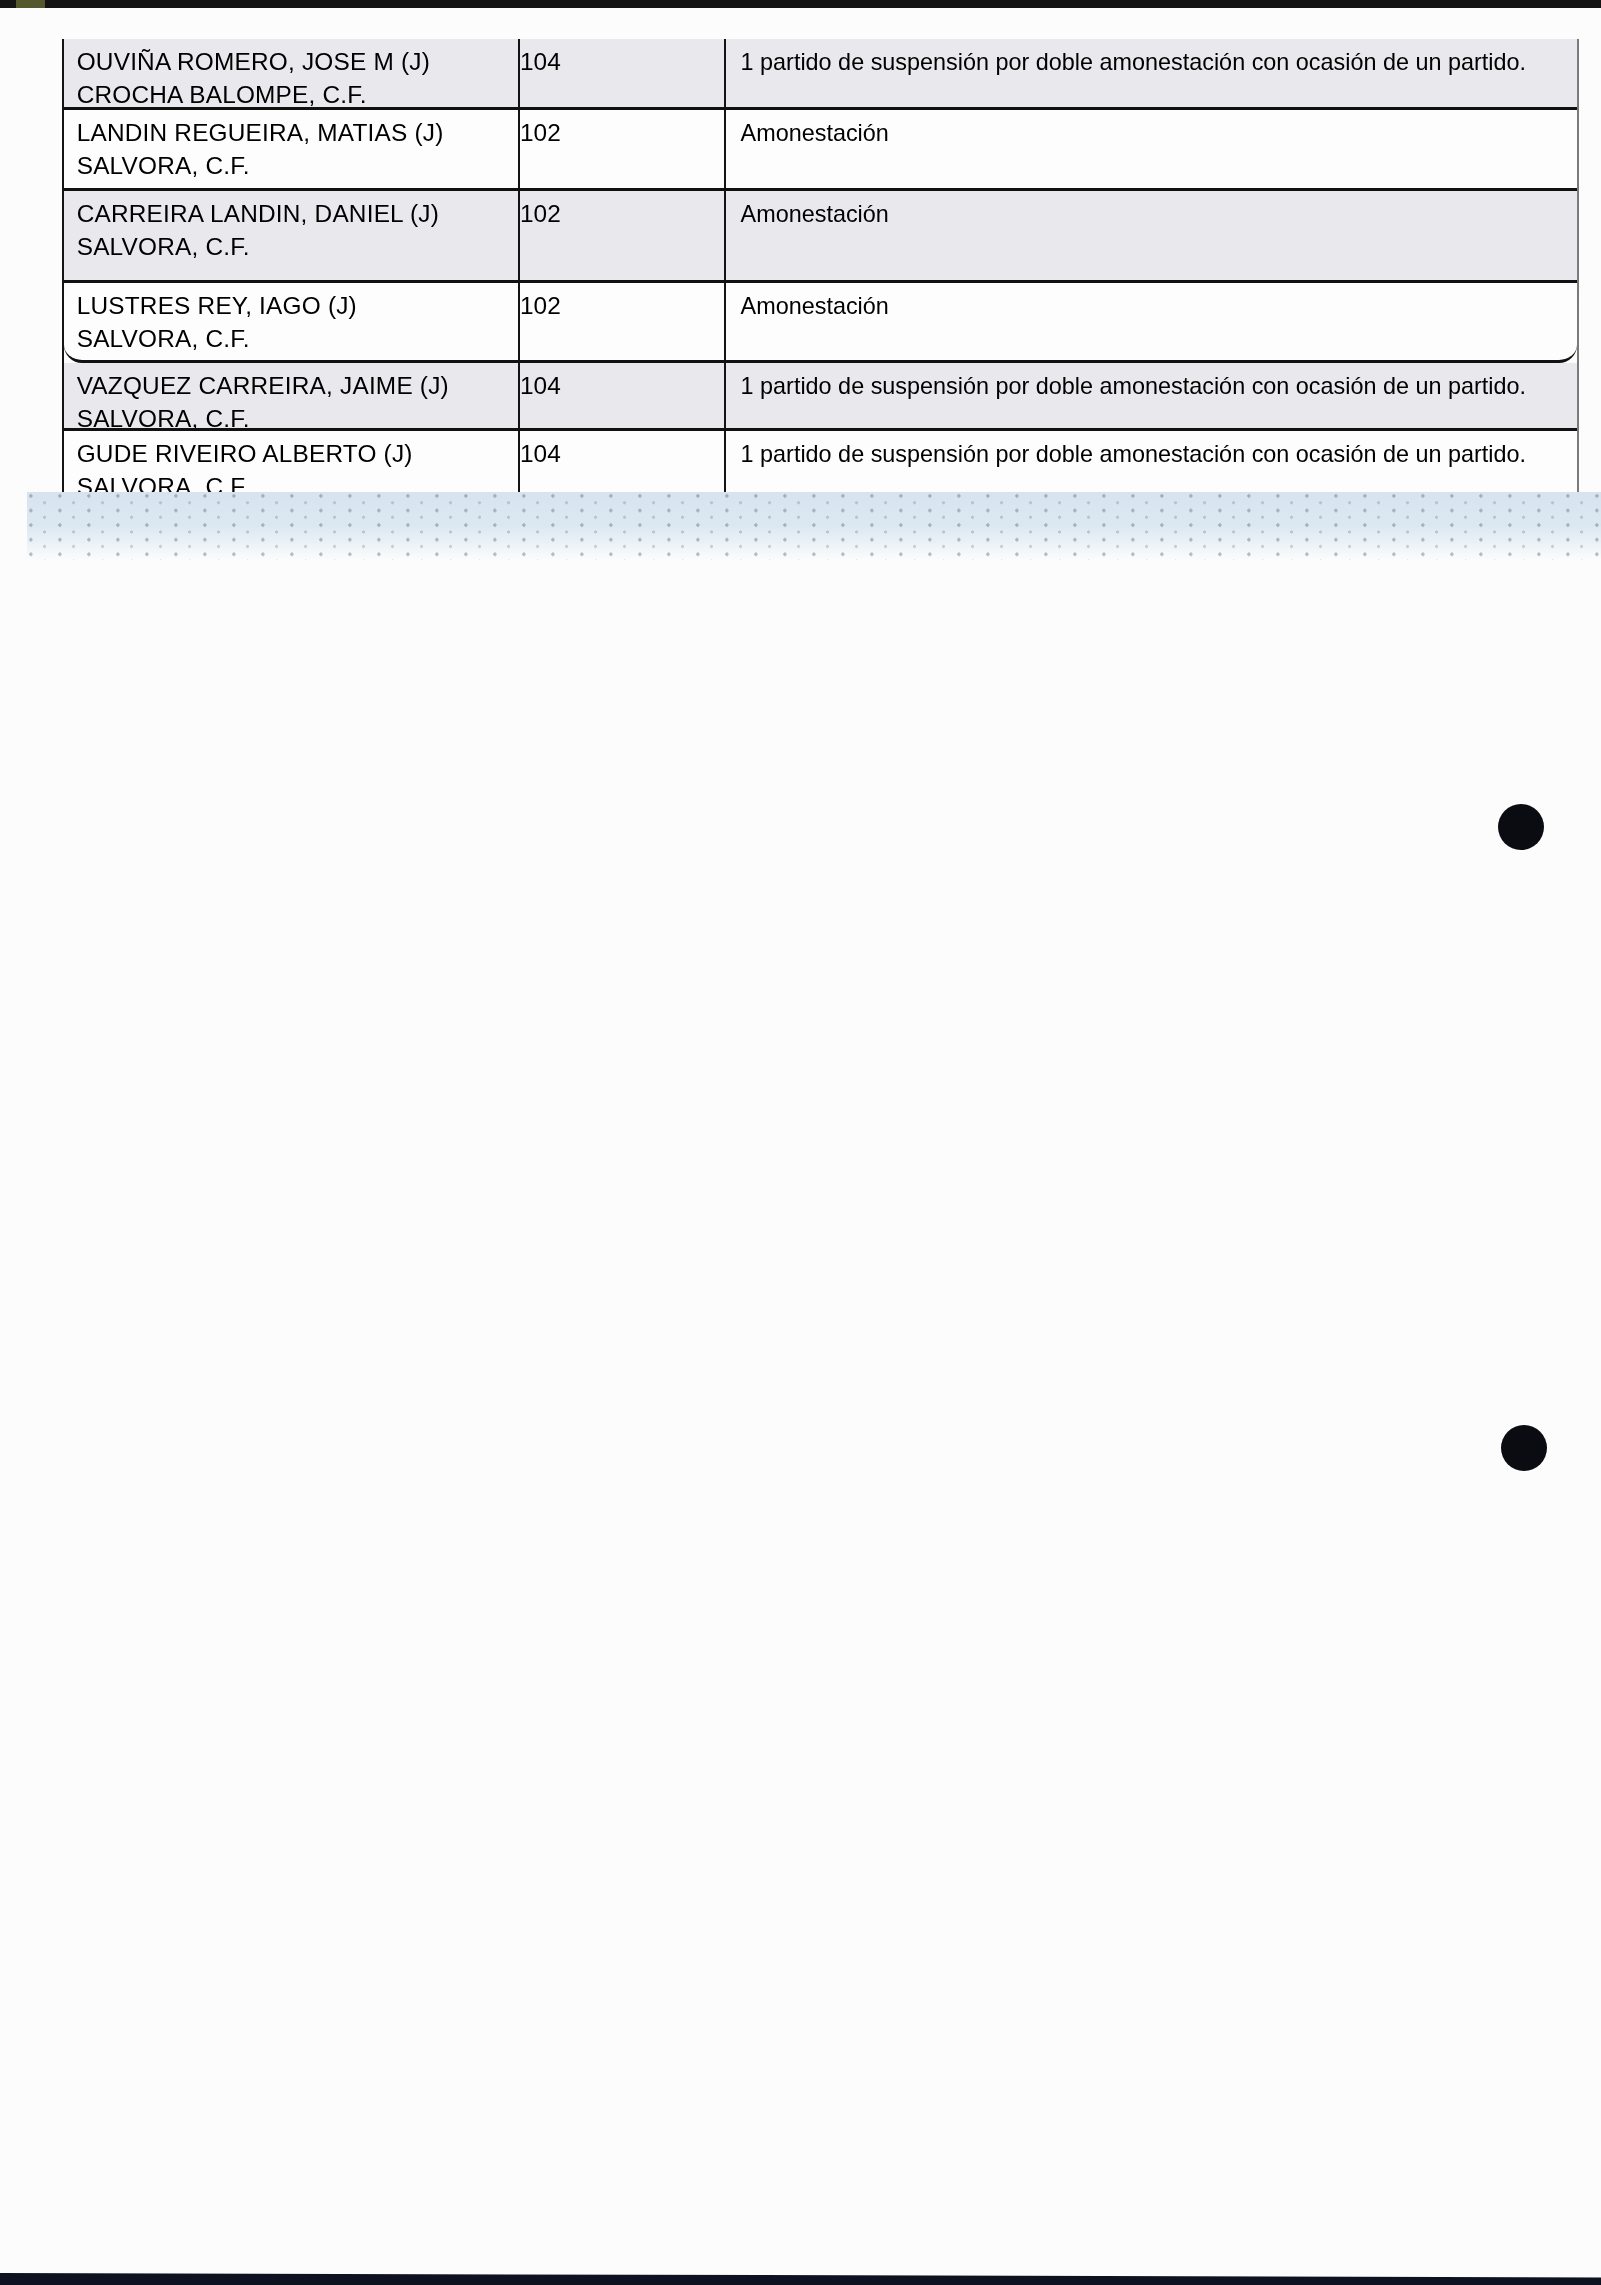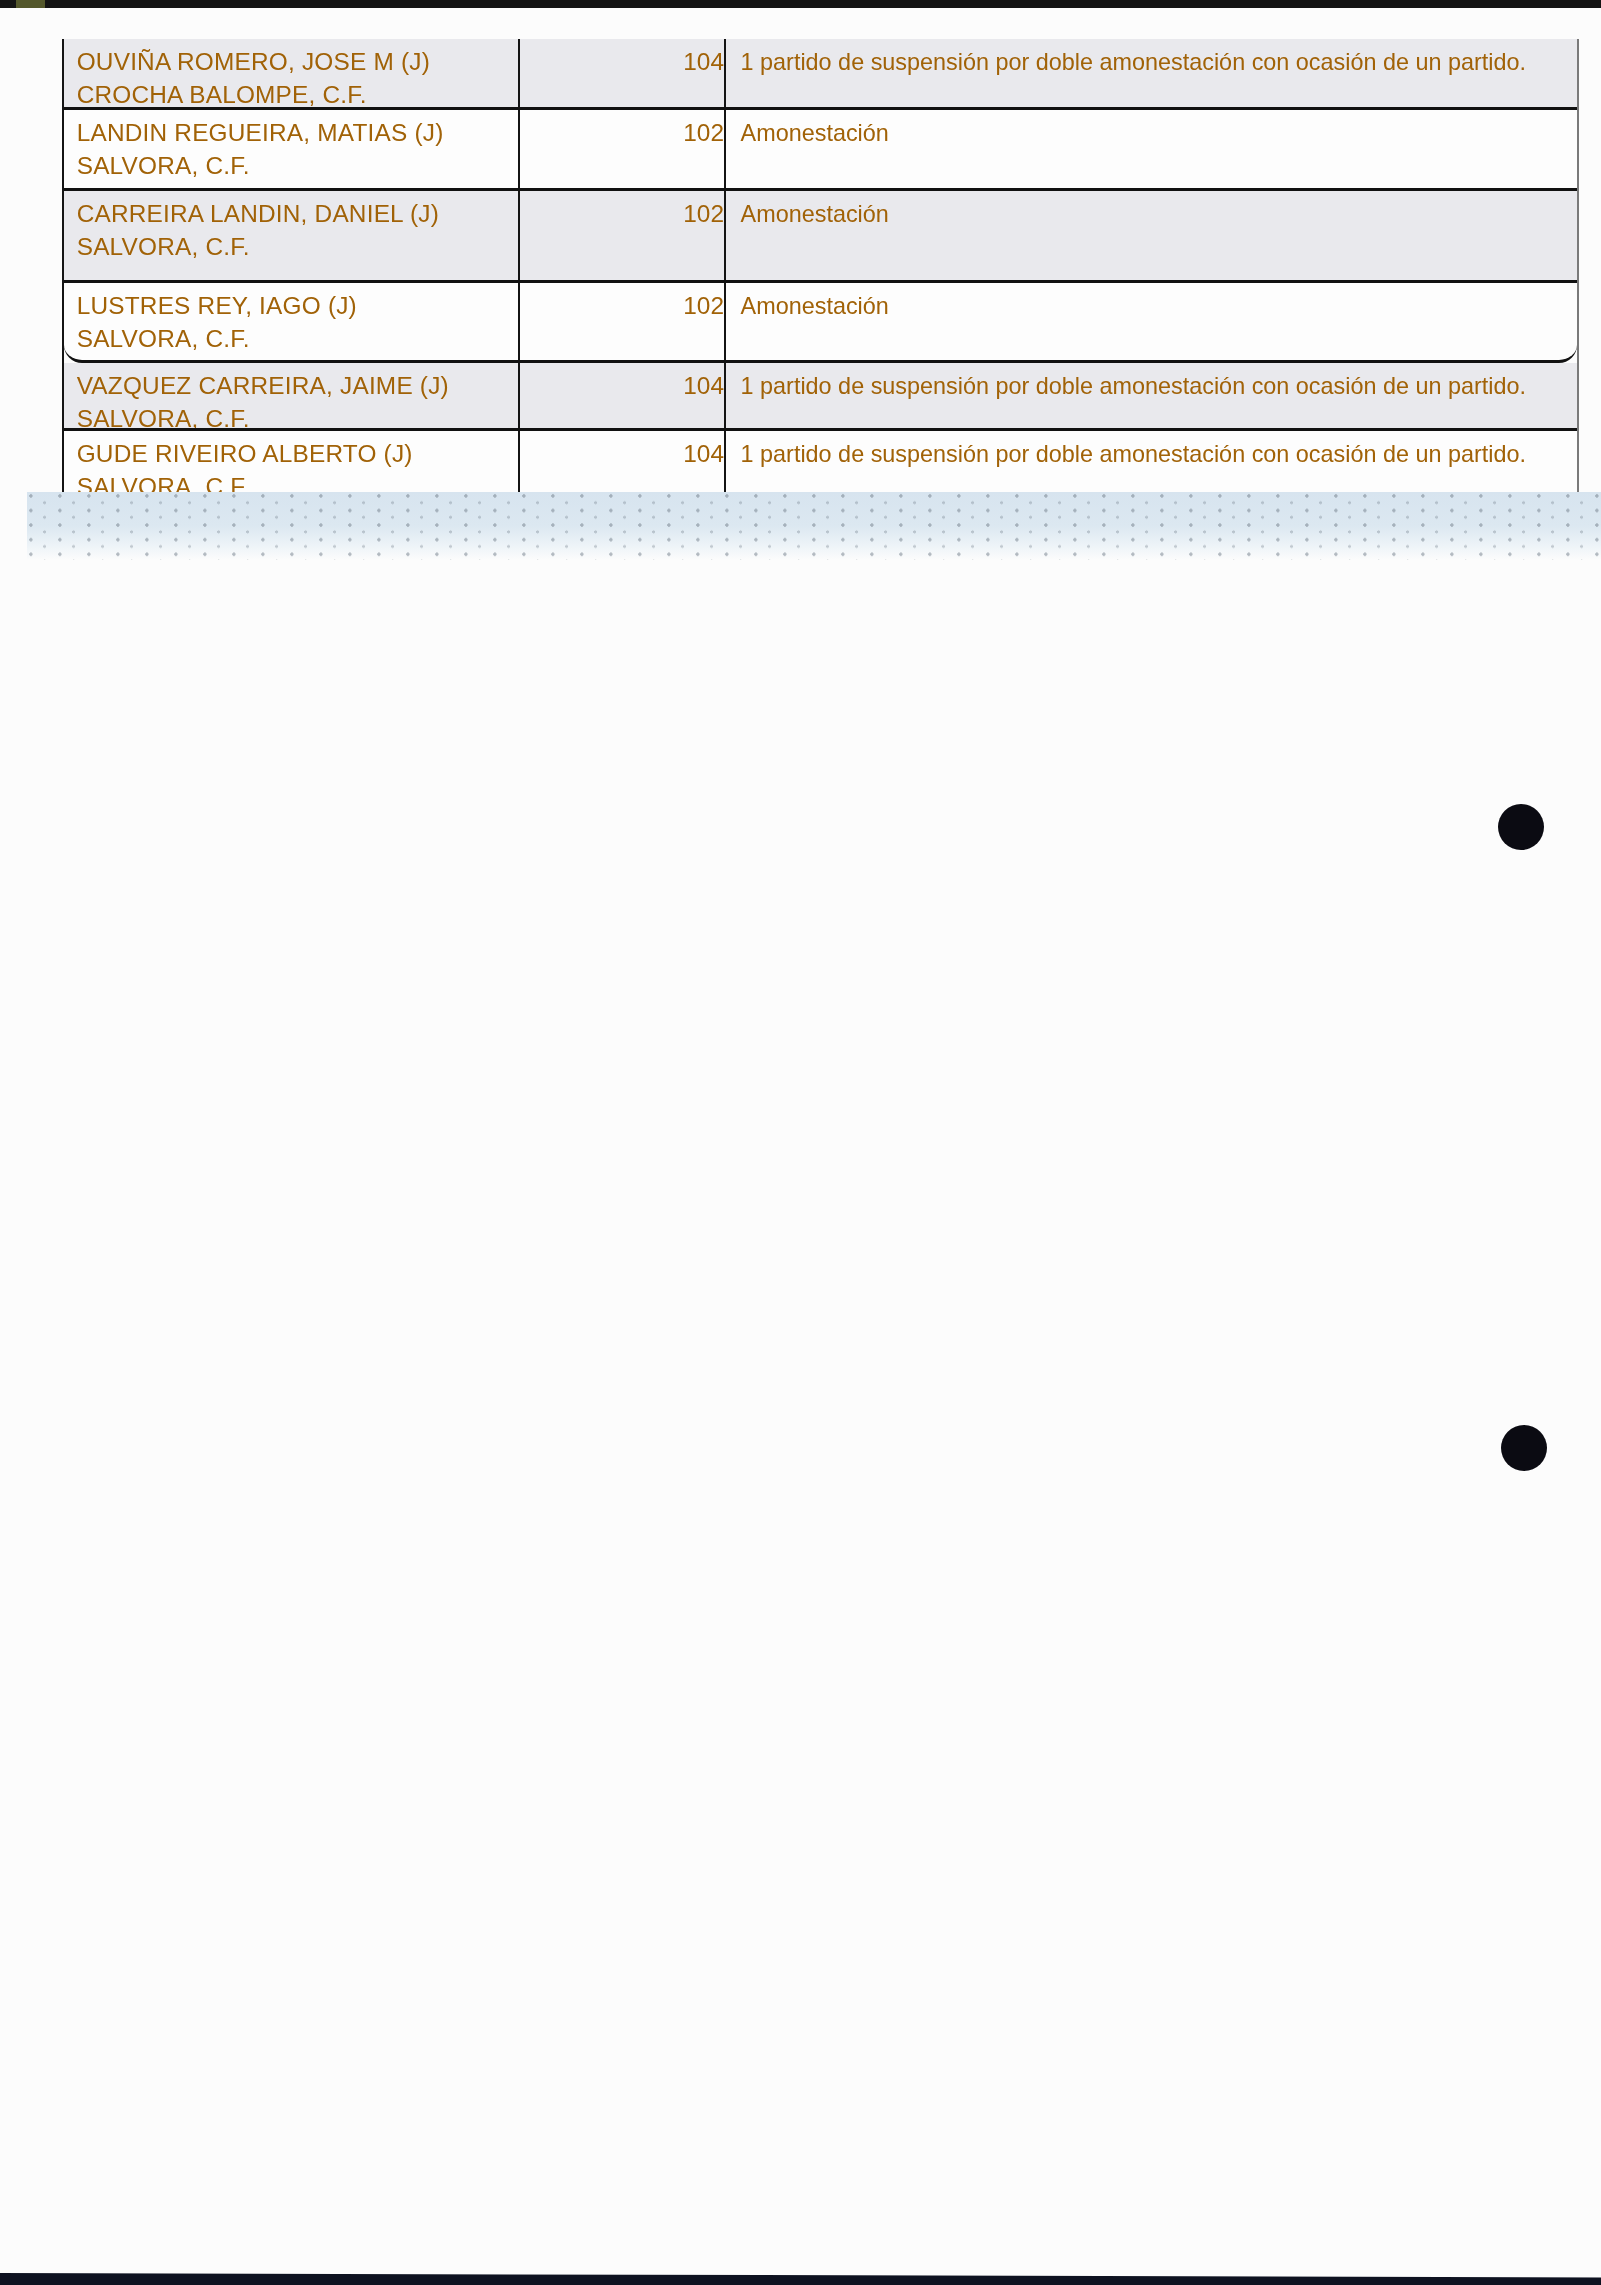"OUVIÑA ROMERO, JOSE M (J)" .page { color: #a16207 -> #000000 }
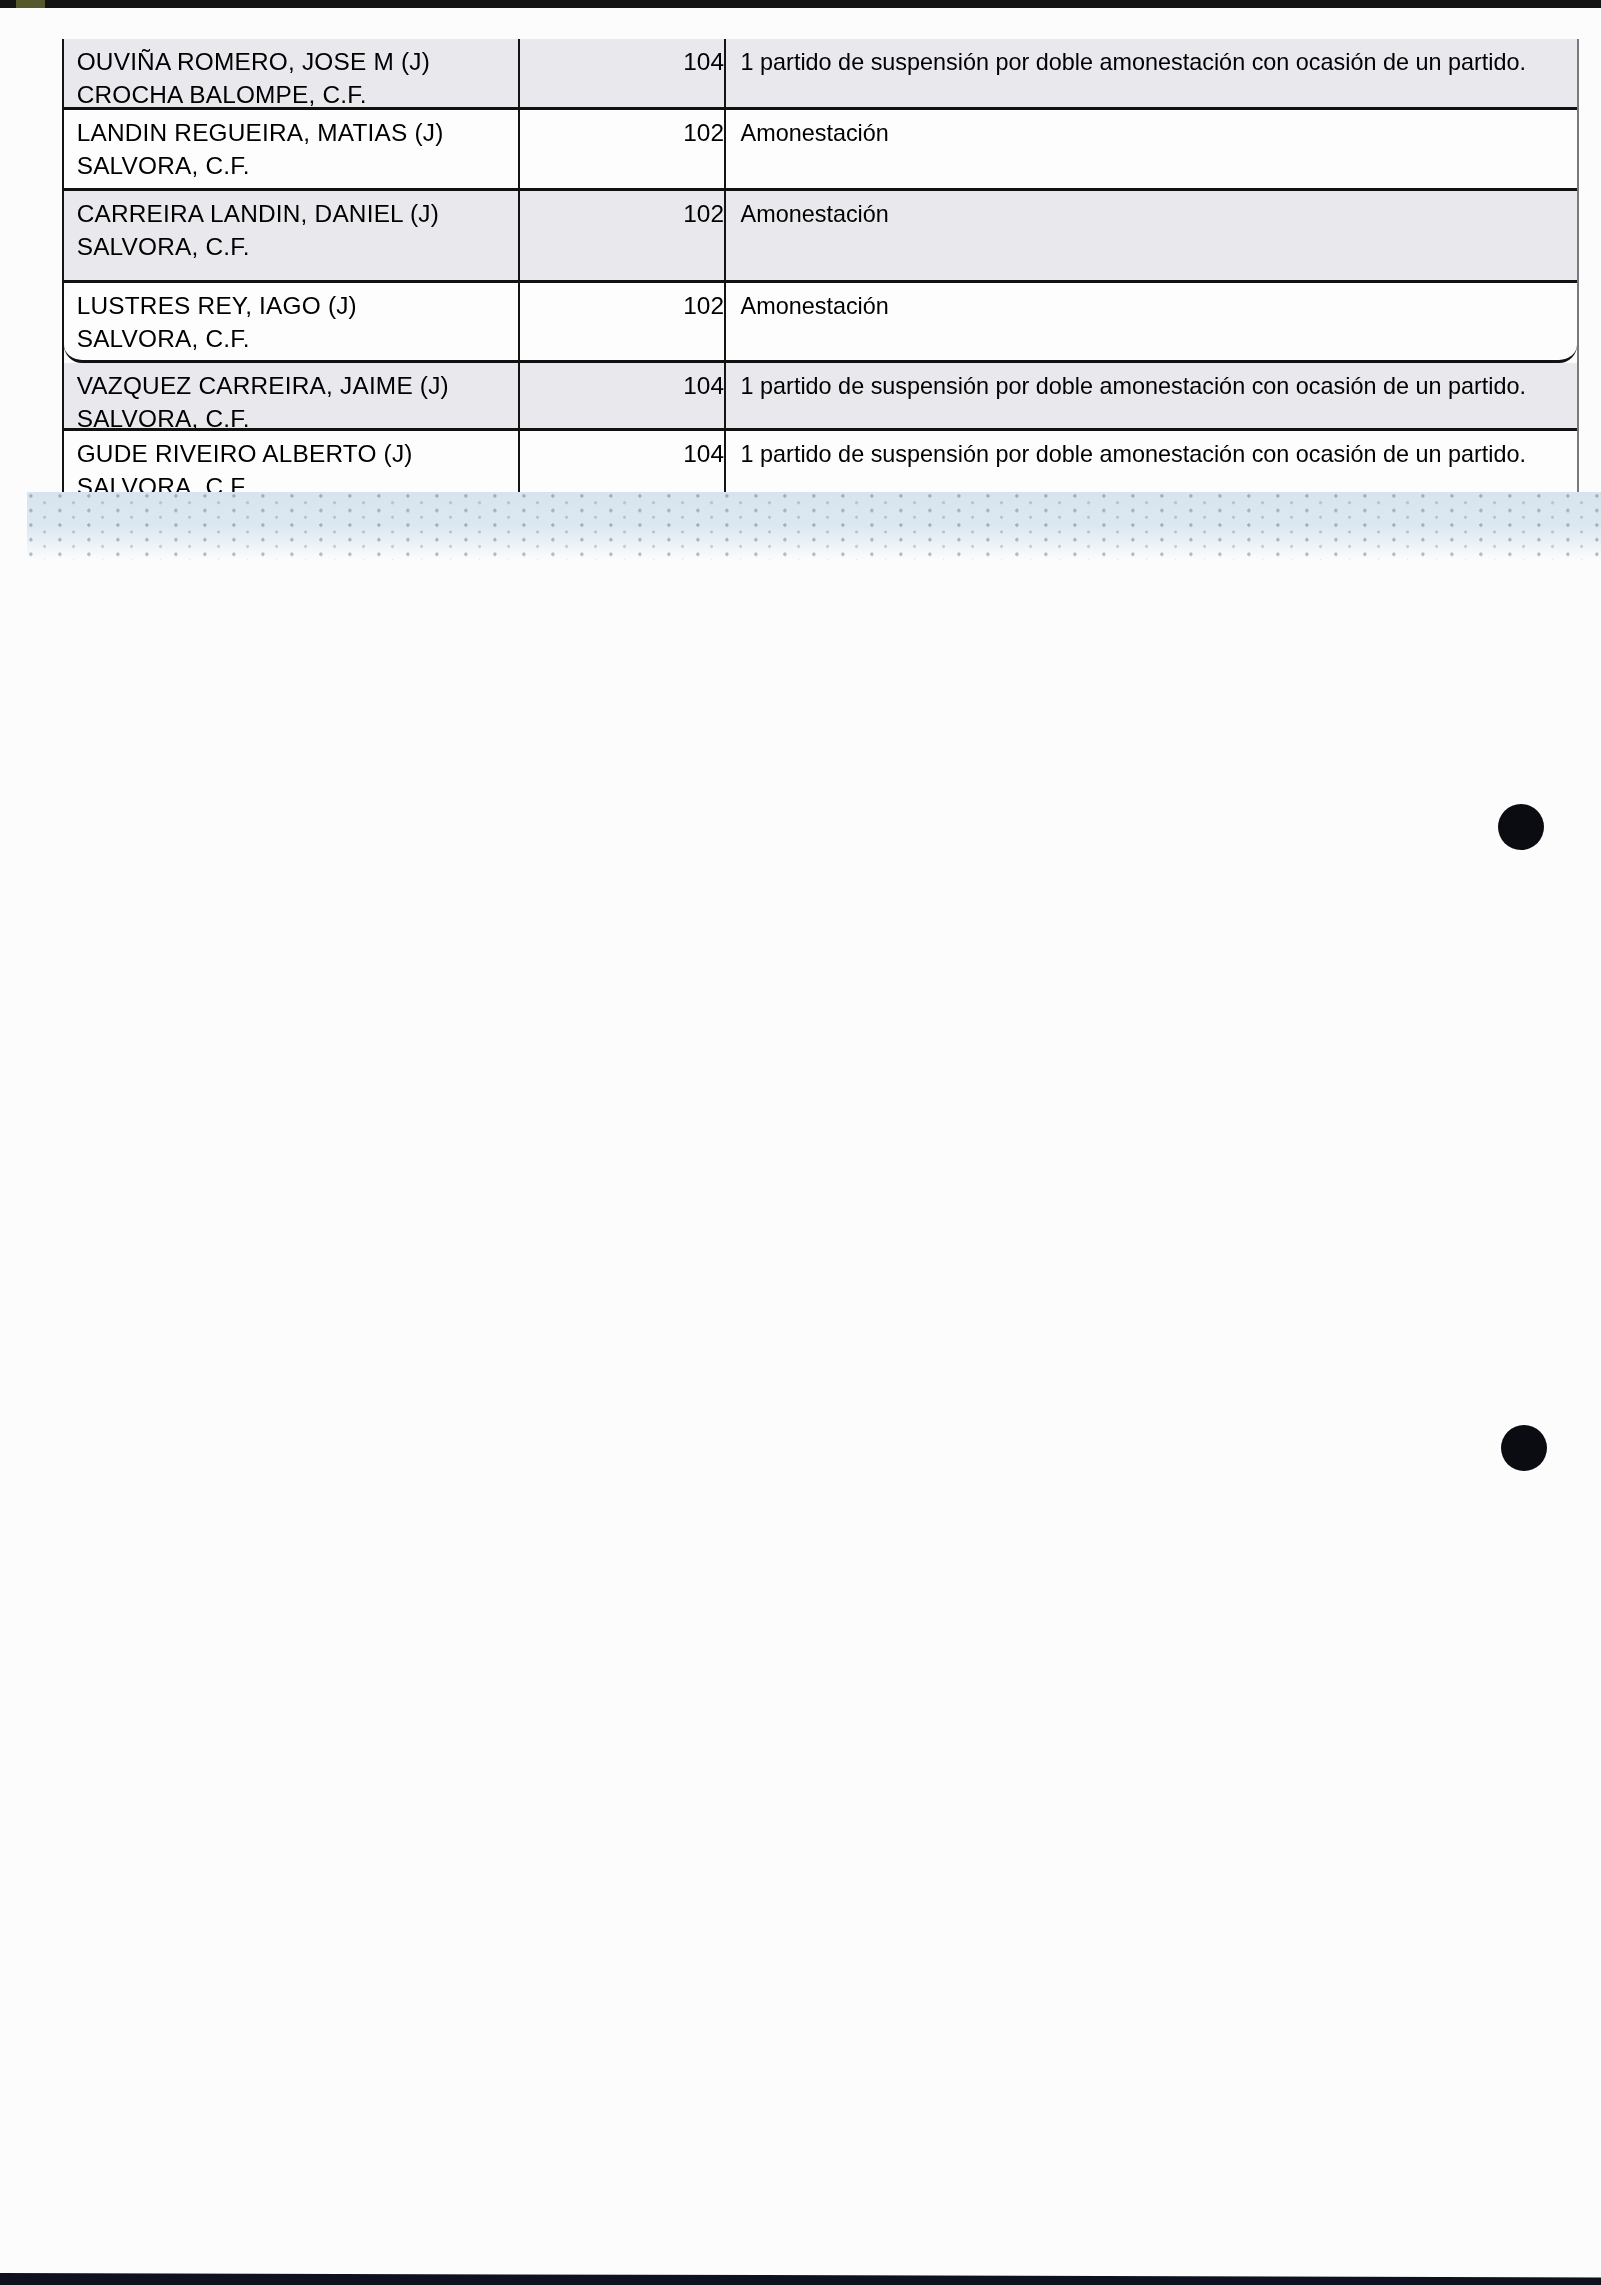"104" .cell-code { text-align: right -> left }
